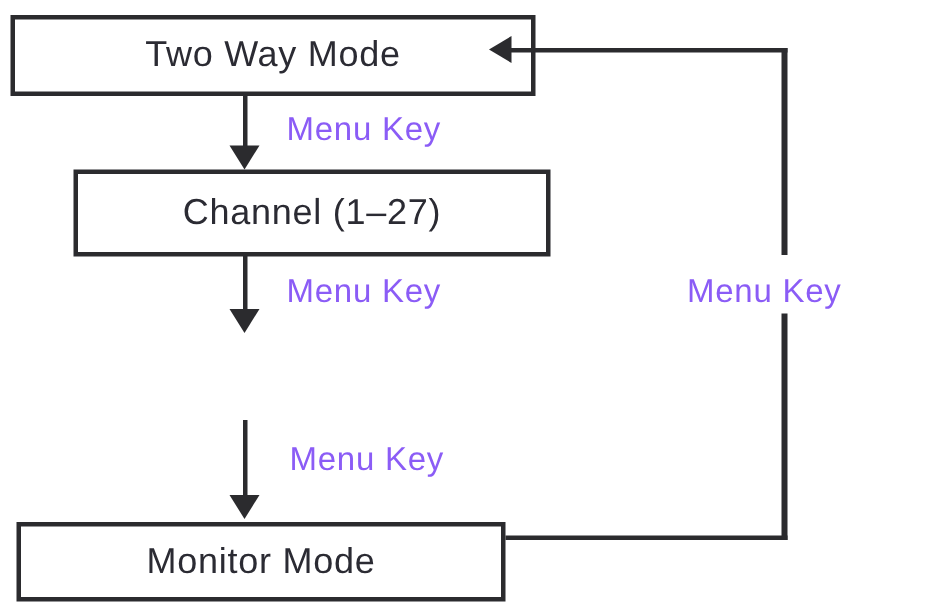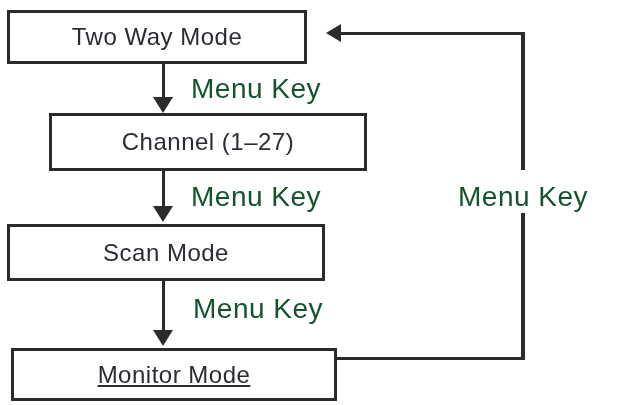"Two Way Mode" .node-1 { width: 300px -> 350px }
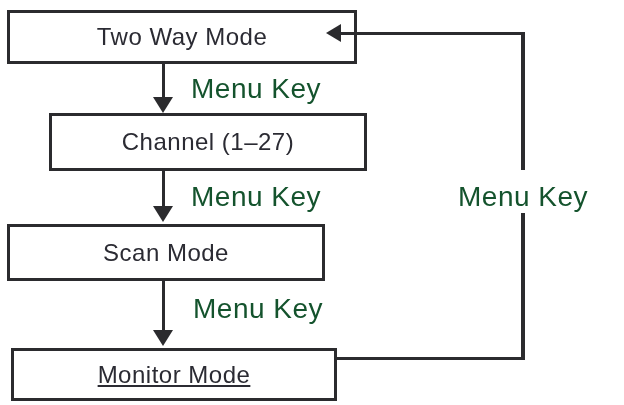"Menu Key" .edge-label { color: #14532d -> #8b5cf6; font-size: 28px -> 22px }
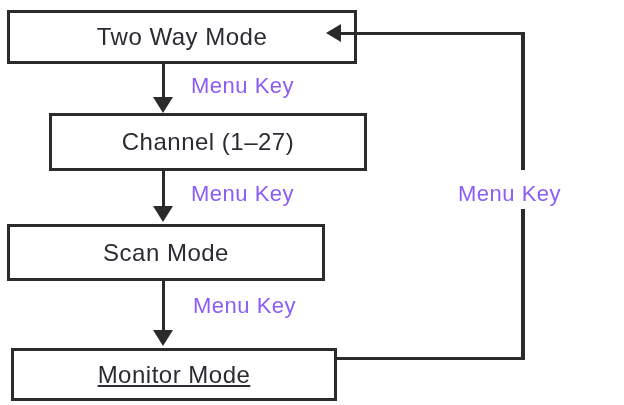"Scan Mode" div.node { html: <div> <span>Scan Mode</span> </div> -> none }
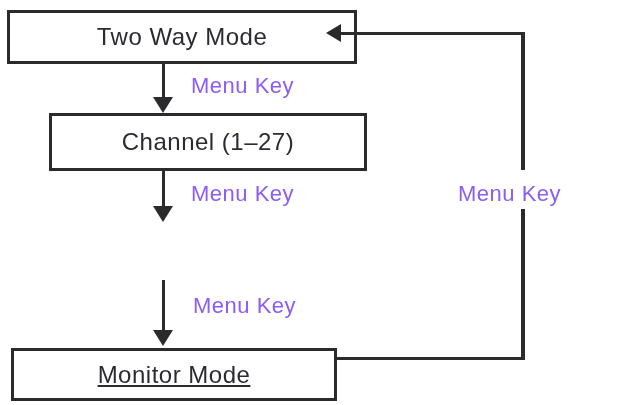"Monitor Mode" .node-4 { text-decoration: underline -> none }
